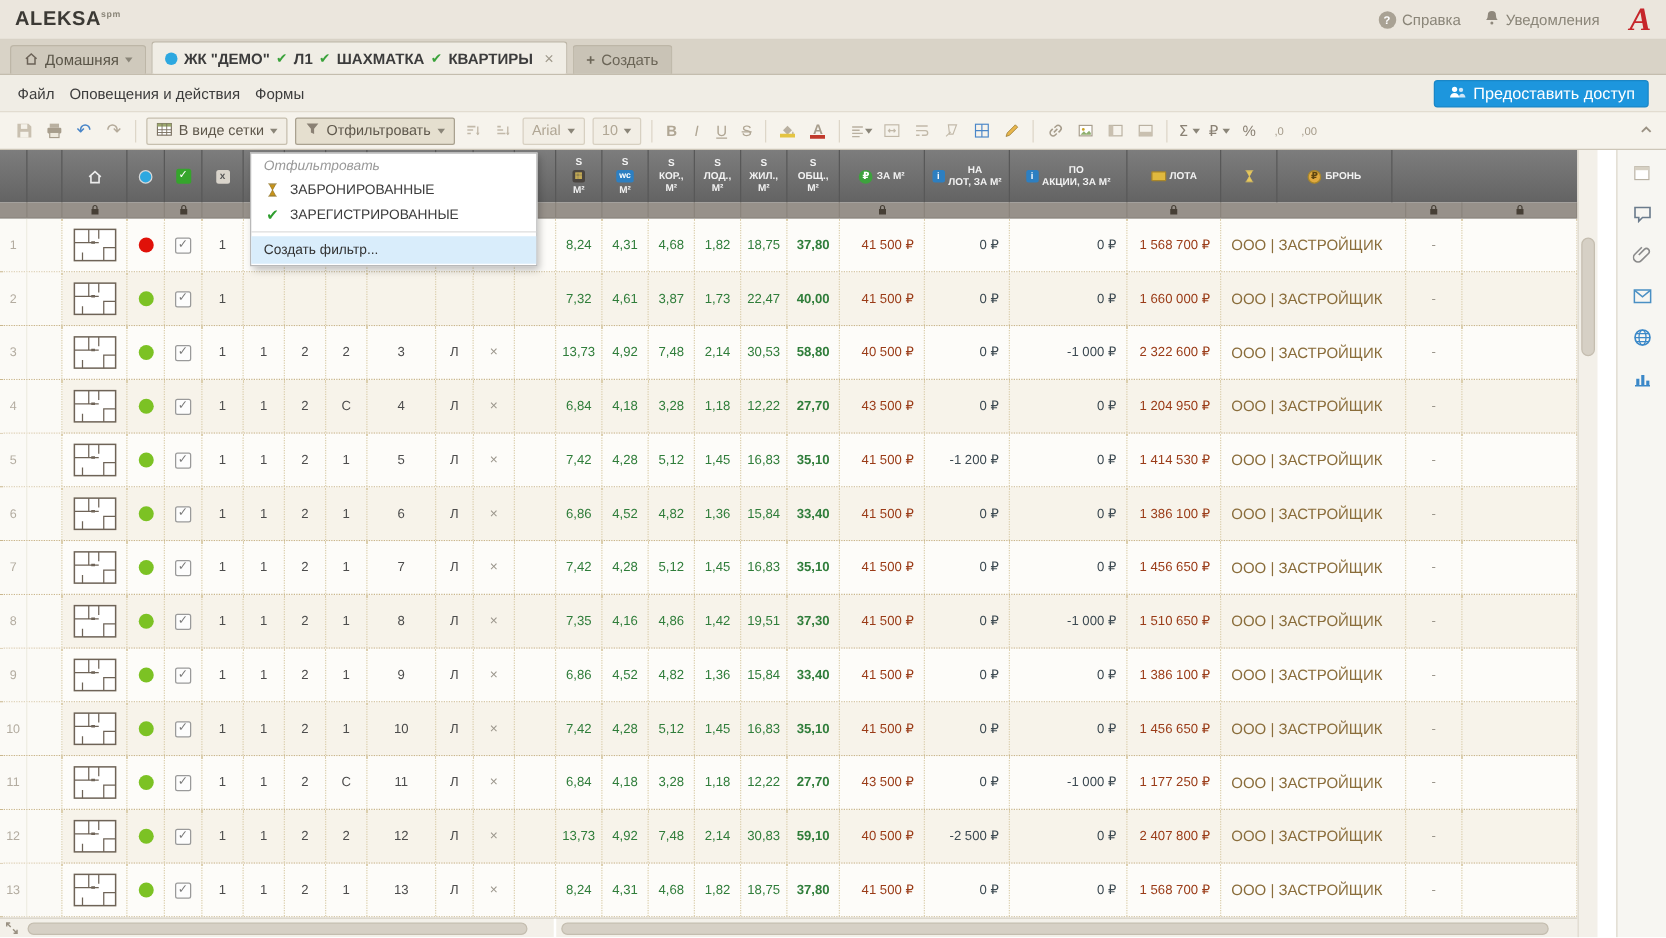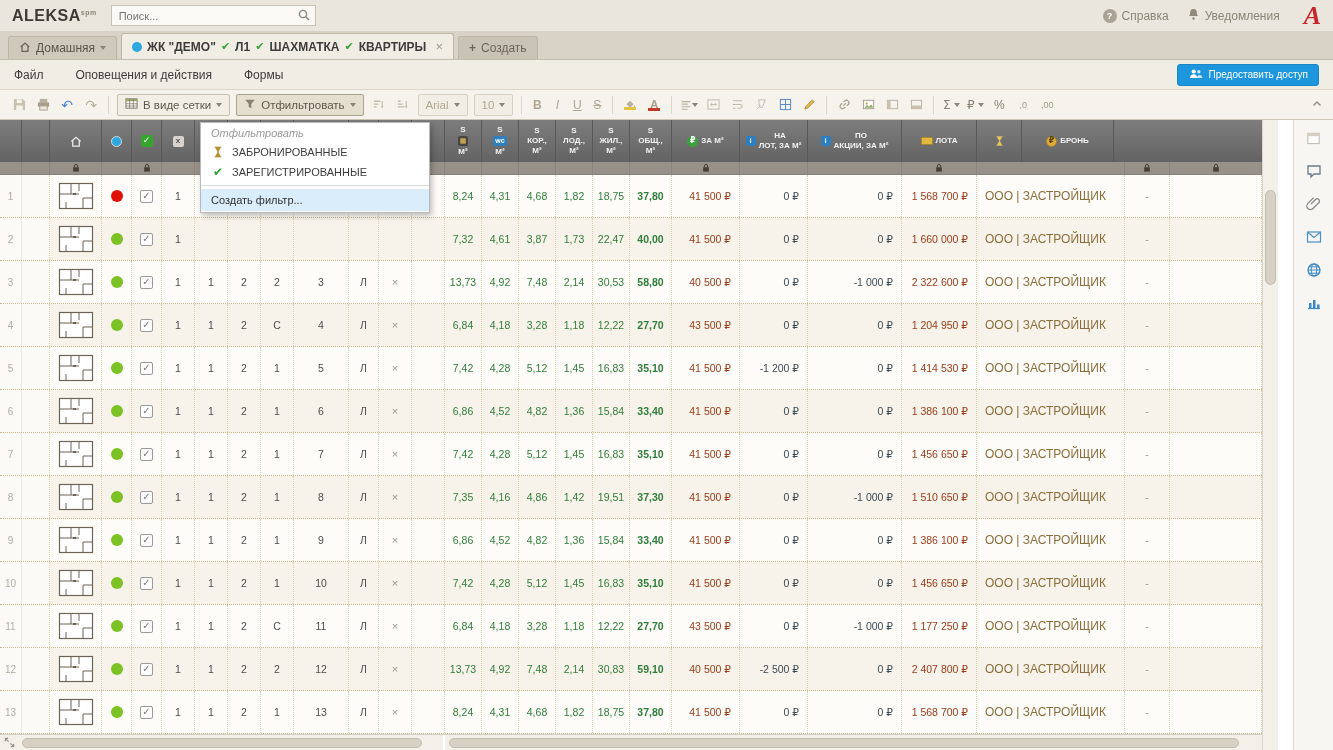"Поиск..." div.searchbox { html: <div> <input> <span> <svg> <circle></circle> <path></path> </svg> </span> </div> -> none }
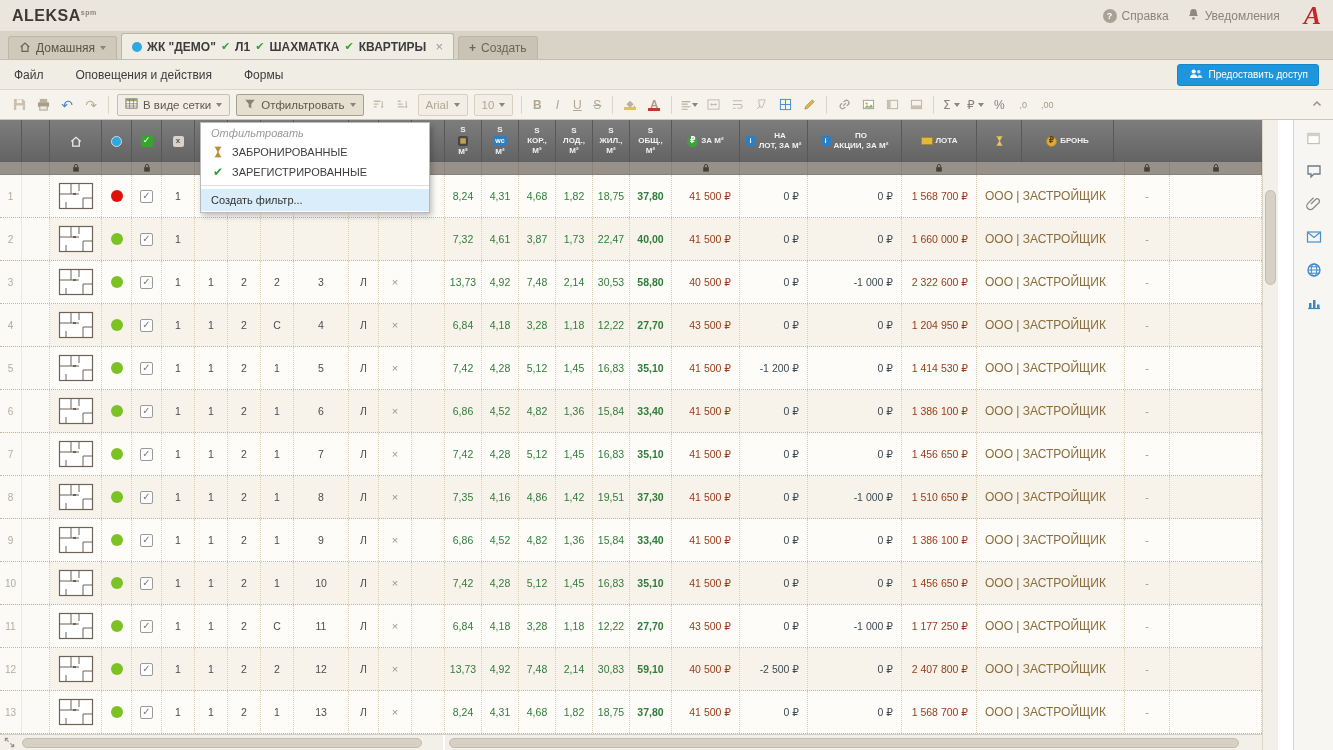"Файл" .menubar { gap: 32px -> 12px }
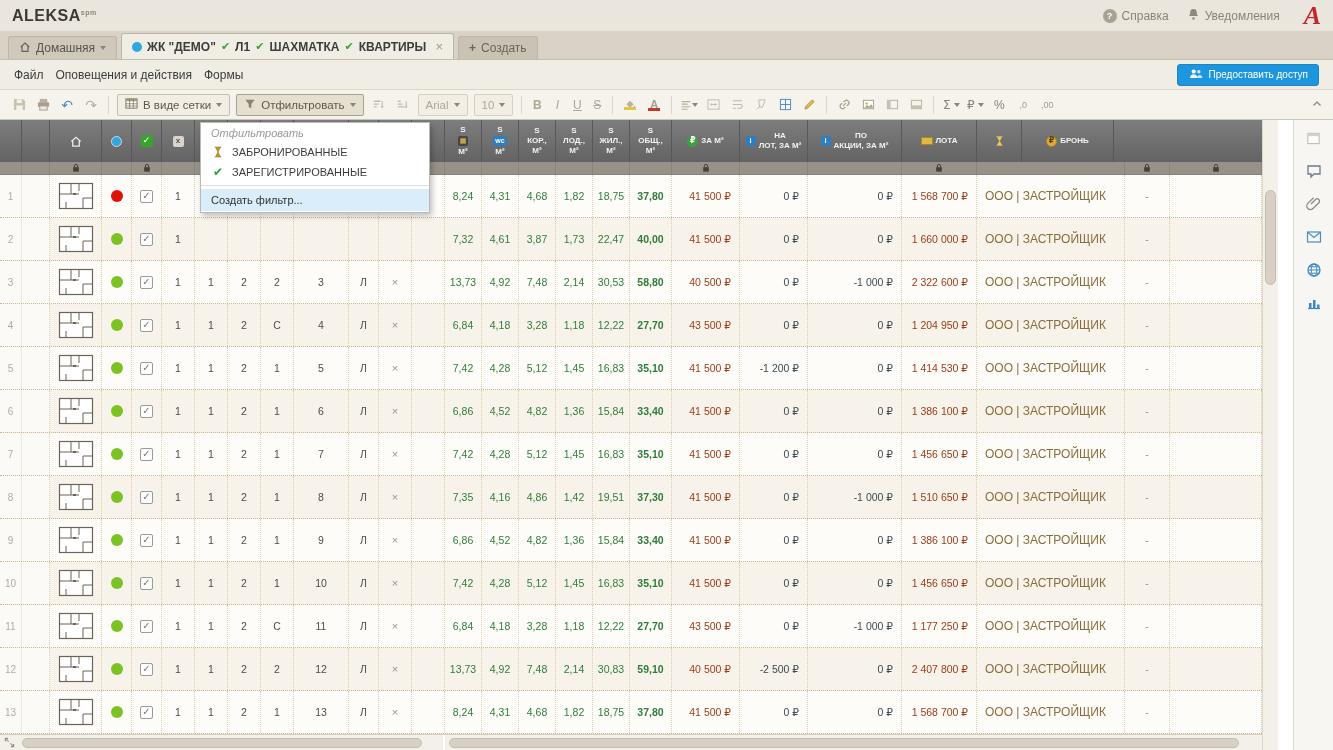"Предоставить доступ" .share-btn { font-size: 10px -> 13px }
